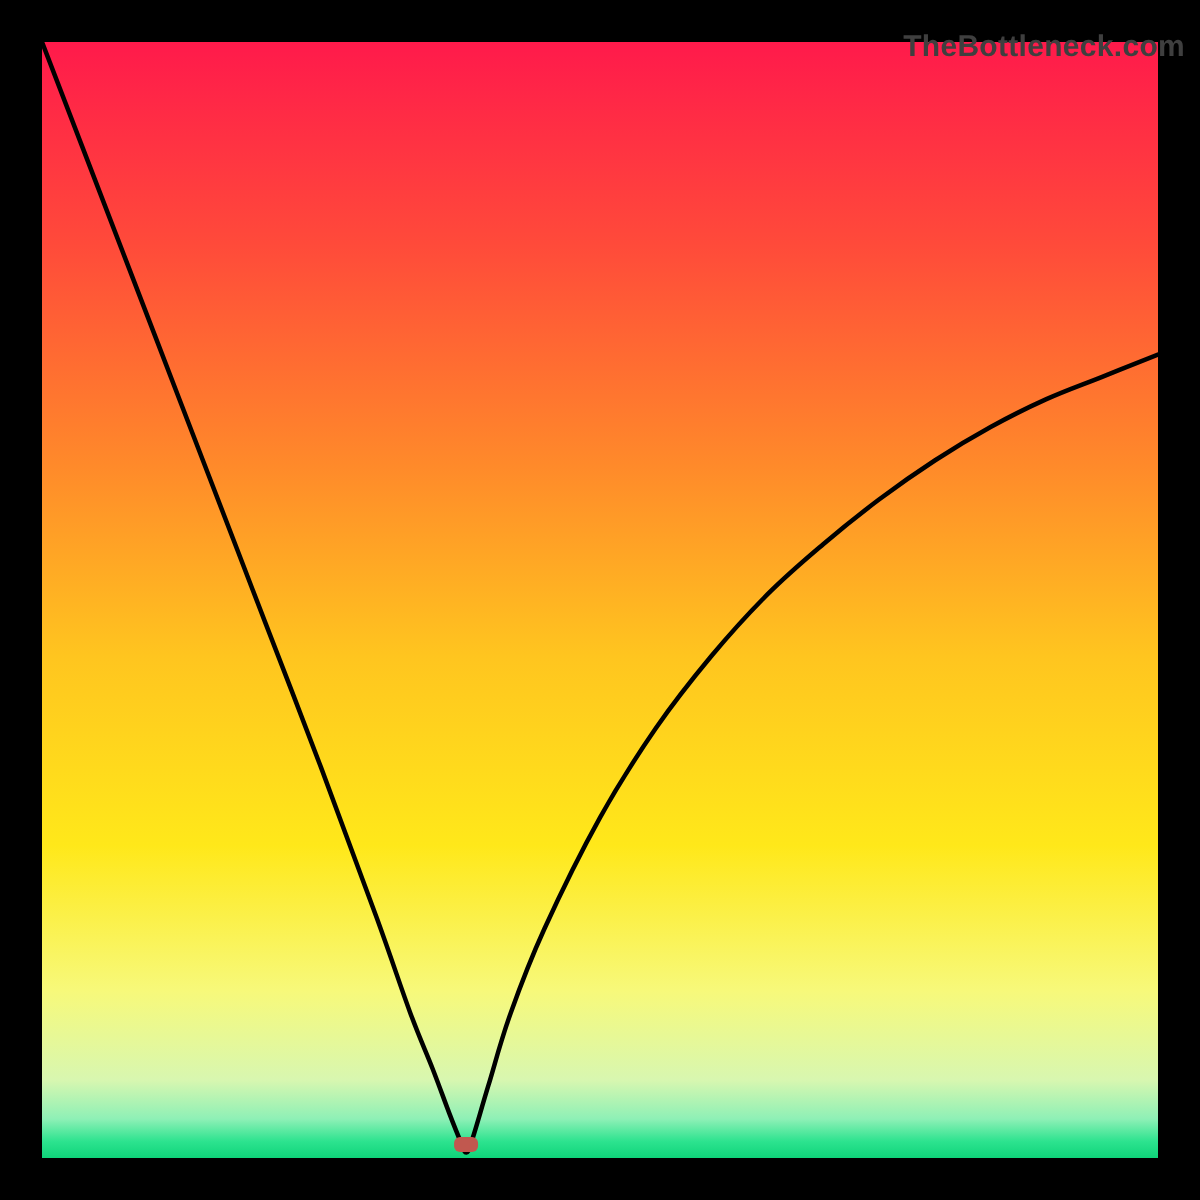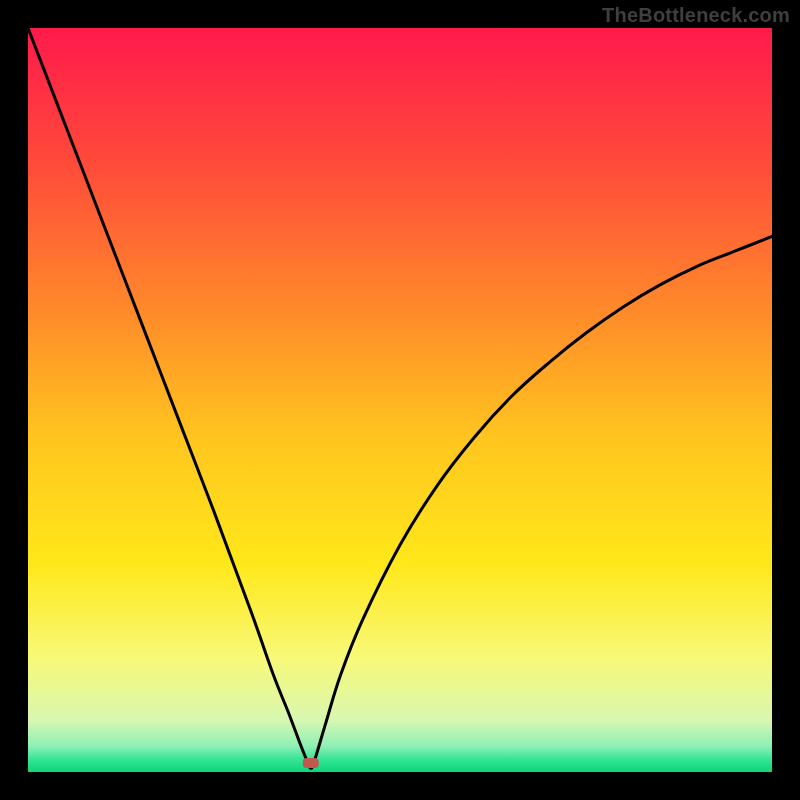"TheBottleneck.com" .watermark { top: 4px -> 20px }
